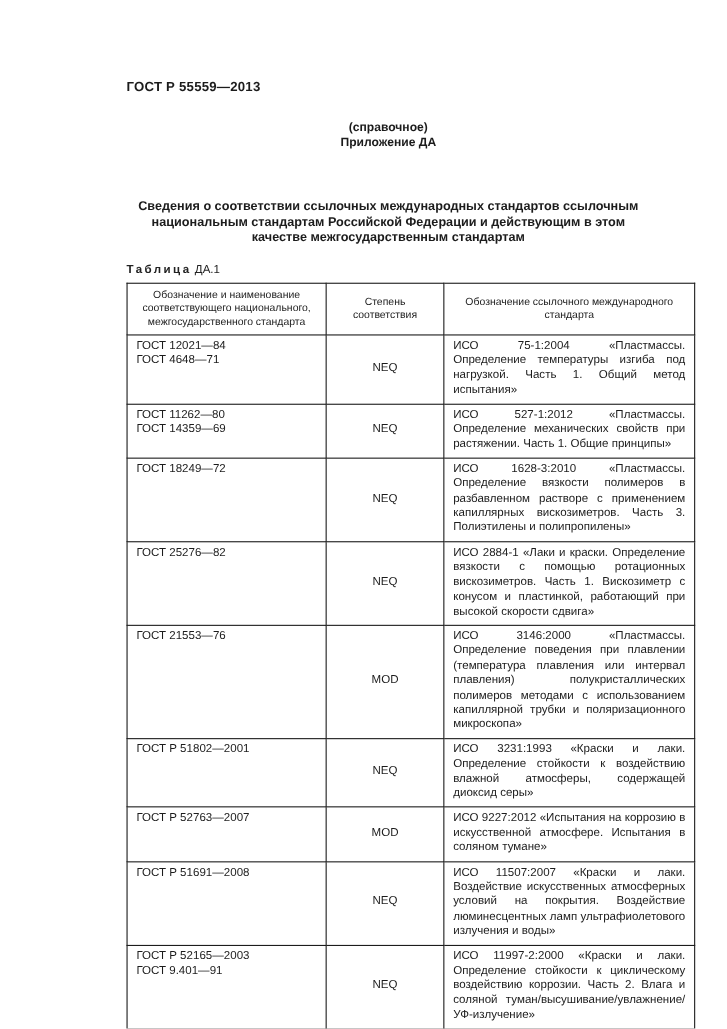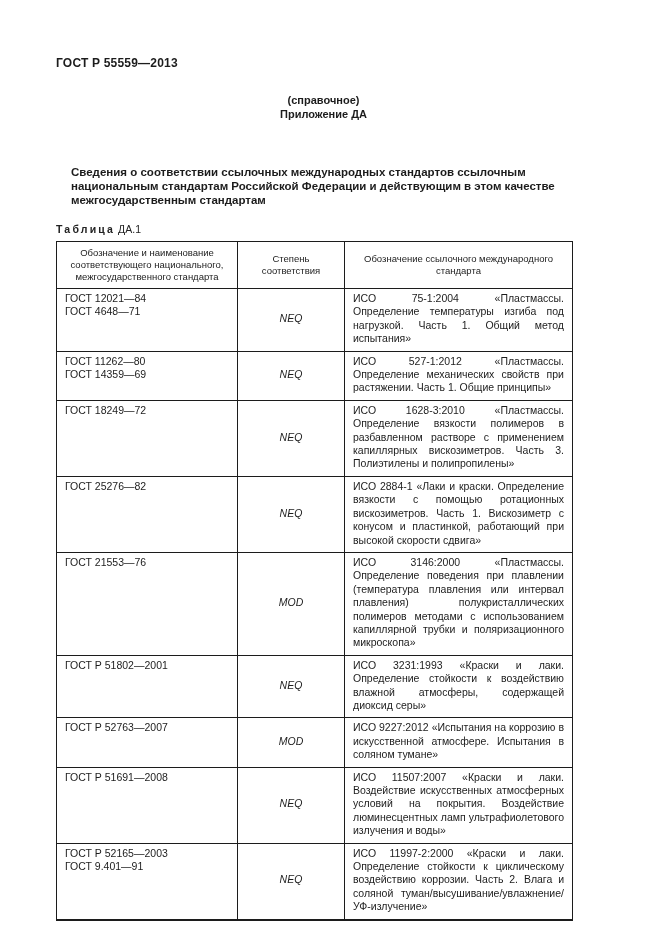"ГОСТ Р 55559—2013" .page { padding: 56px 70px 0 56px -> 56px 70px 0 115px; top: 0 -> 16px }
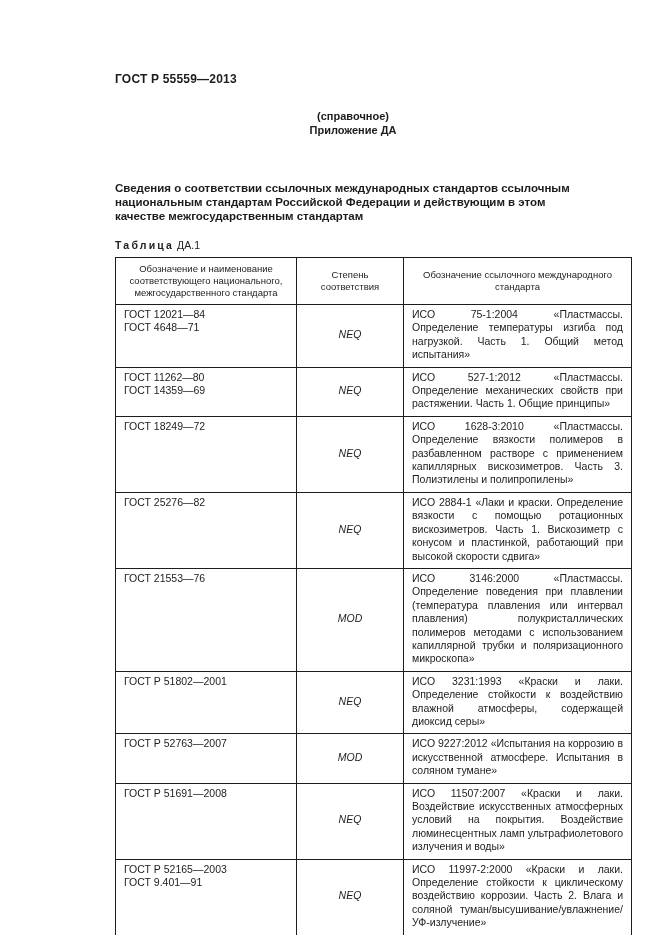"Сведения о соответствии ссылочных" .section-title { text-align: none -> center }
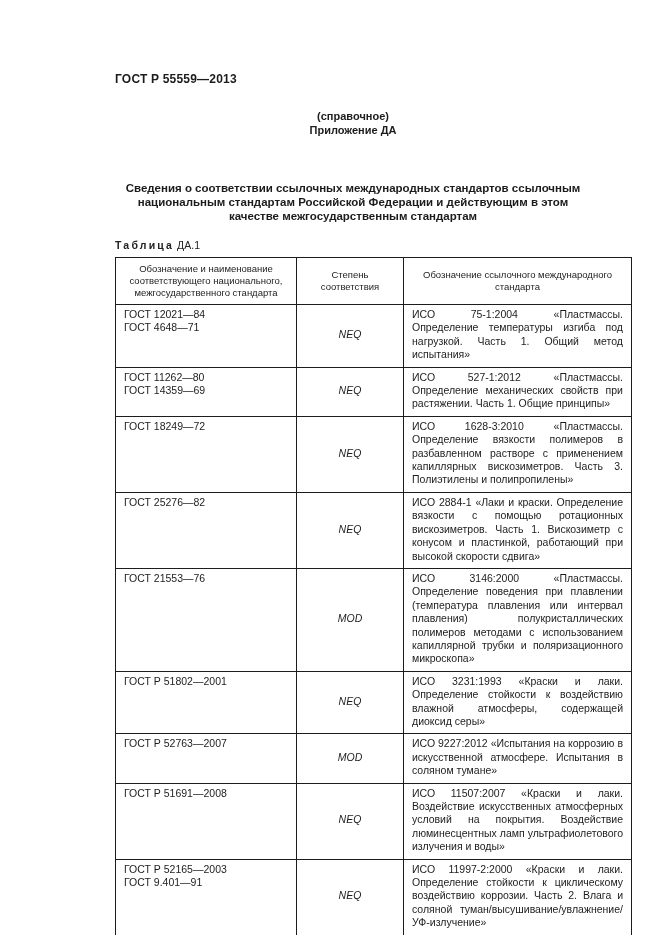"NEQ" td.cell-degree { font-style: italic -> none }
